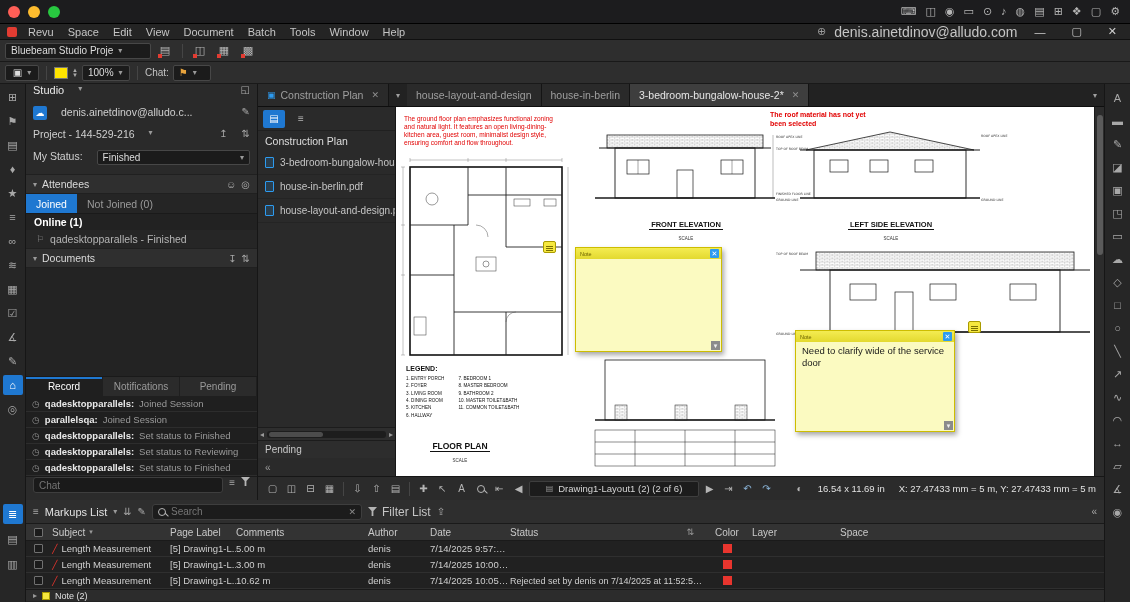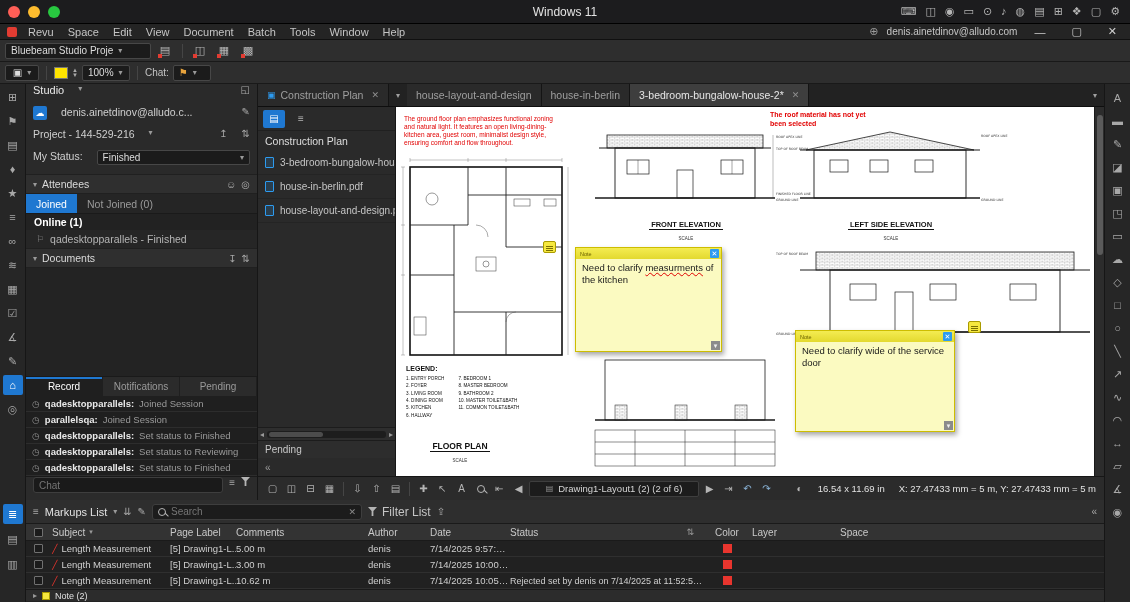"Windows 11" div.vm-title { html: <div>Windows 11</div> -> none }
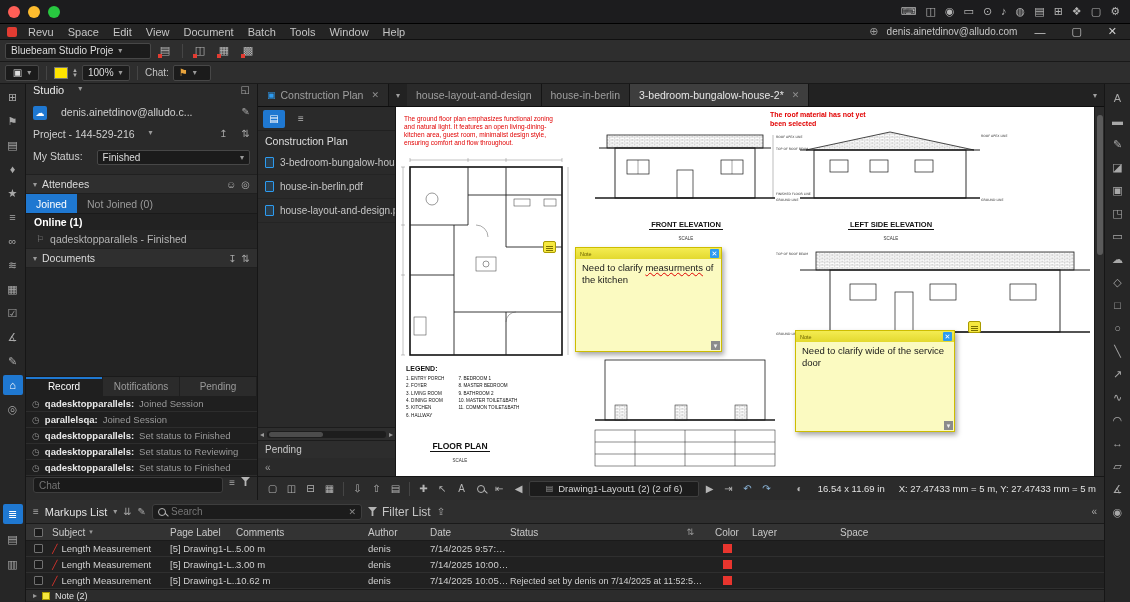"denis.ainetdinov@alludo.com" span { font-size: 10px -> 14px }
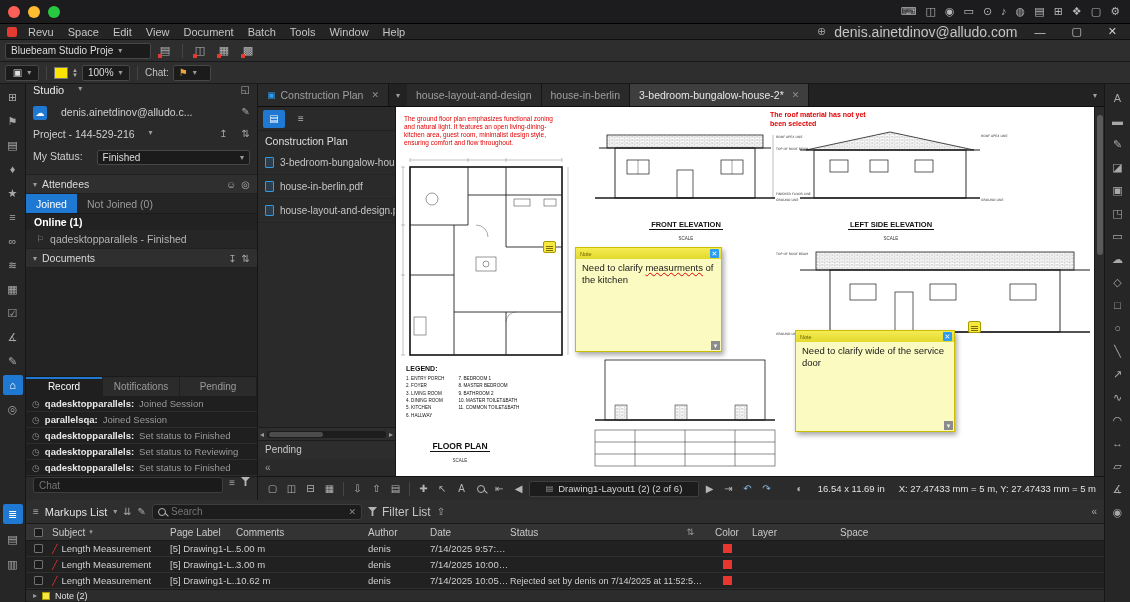"Need to clarify measurments of" div.note-body { html: <div><span>Need to clarify </span><span>measurments</span><span> of the kitchen</span></div> -> none }
